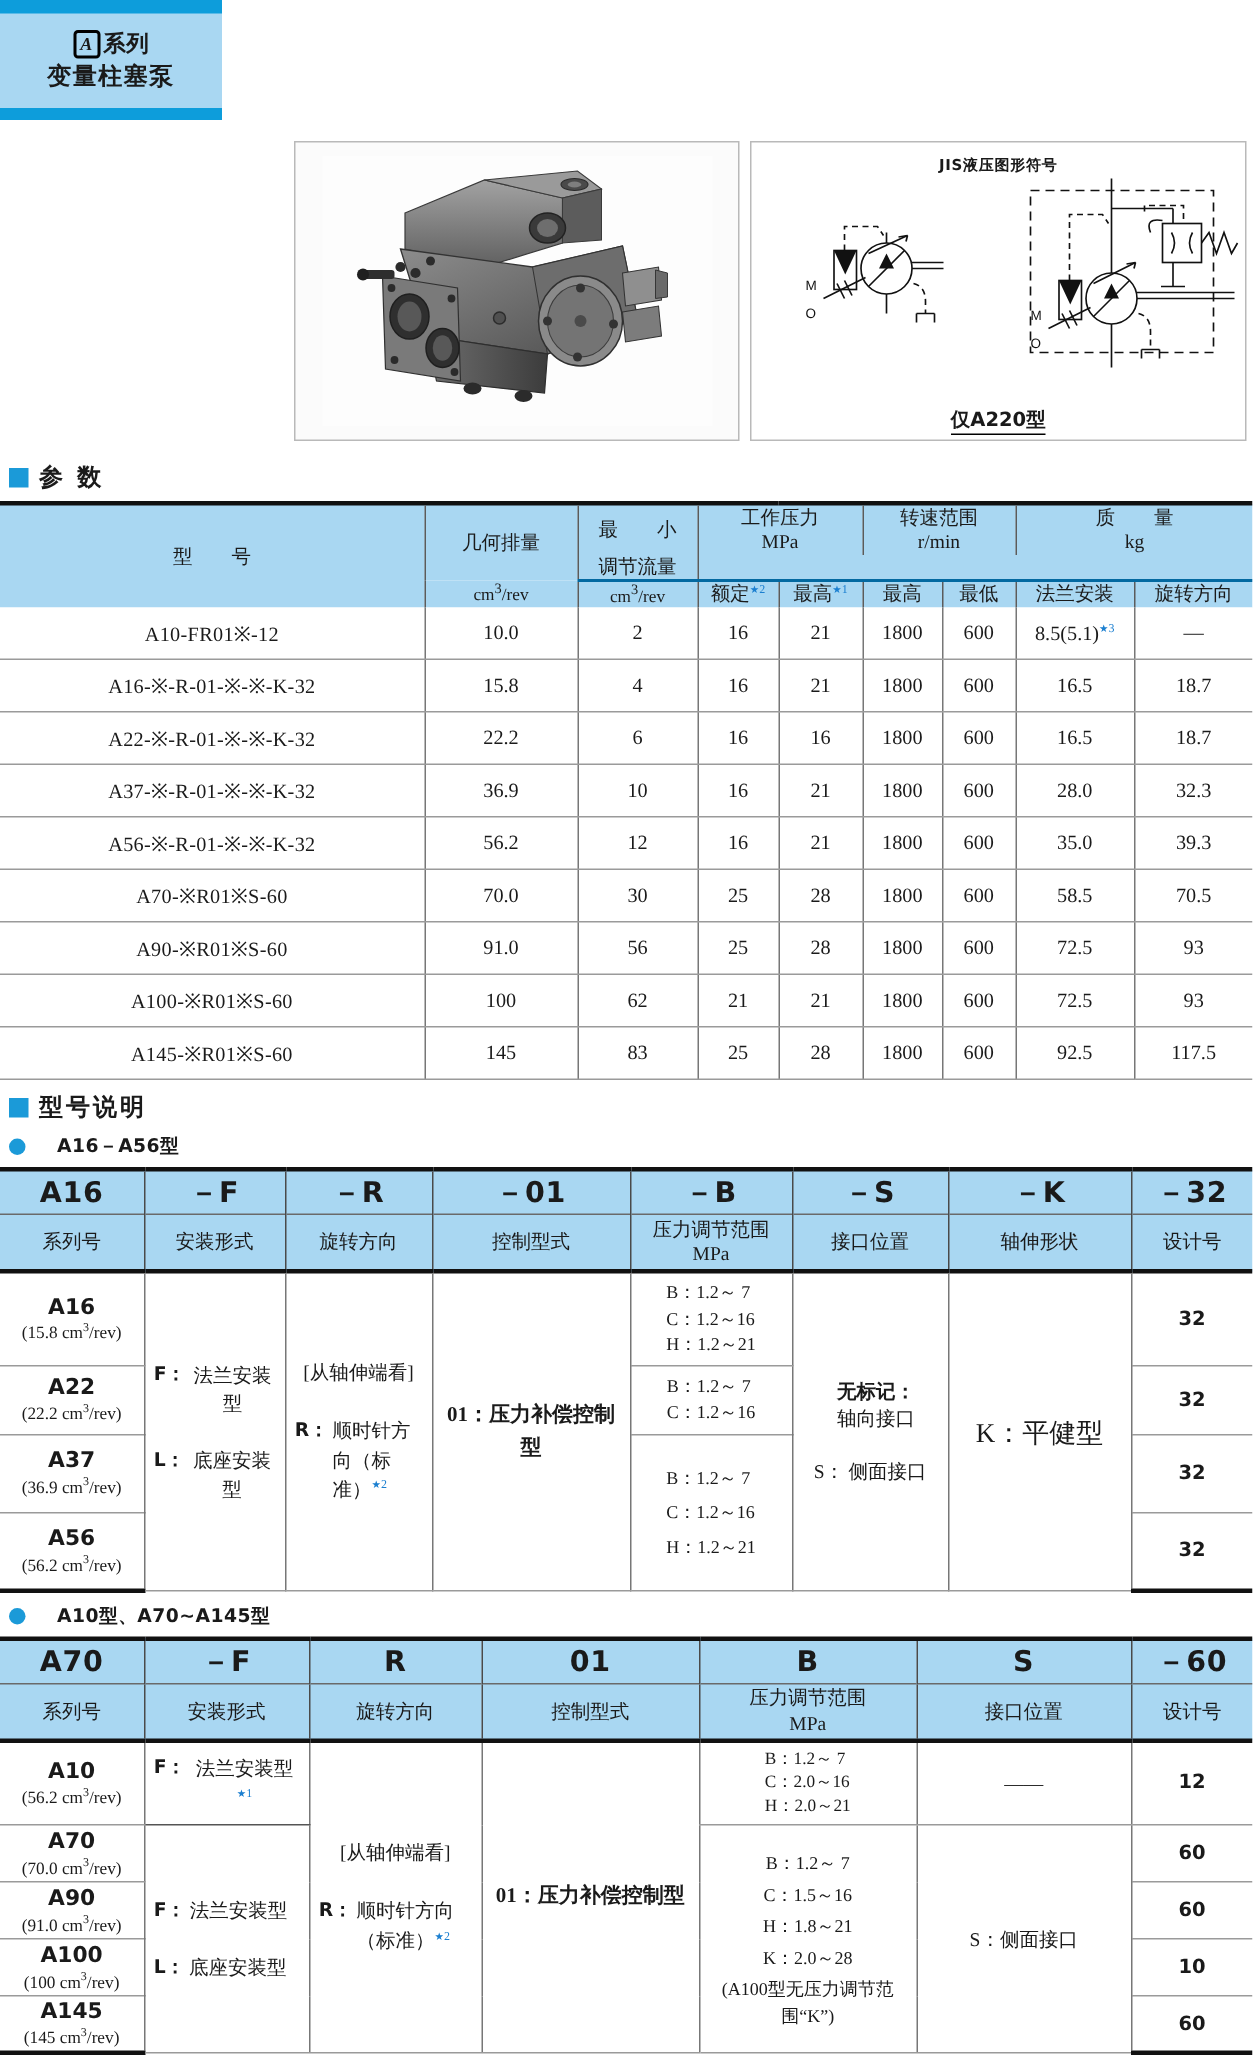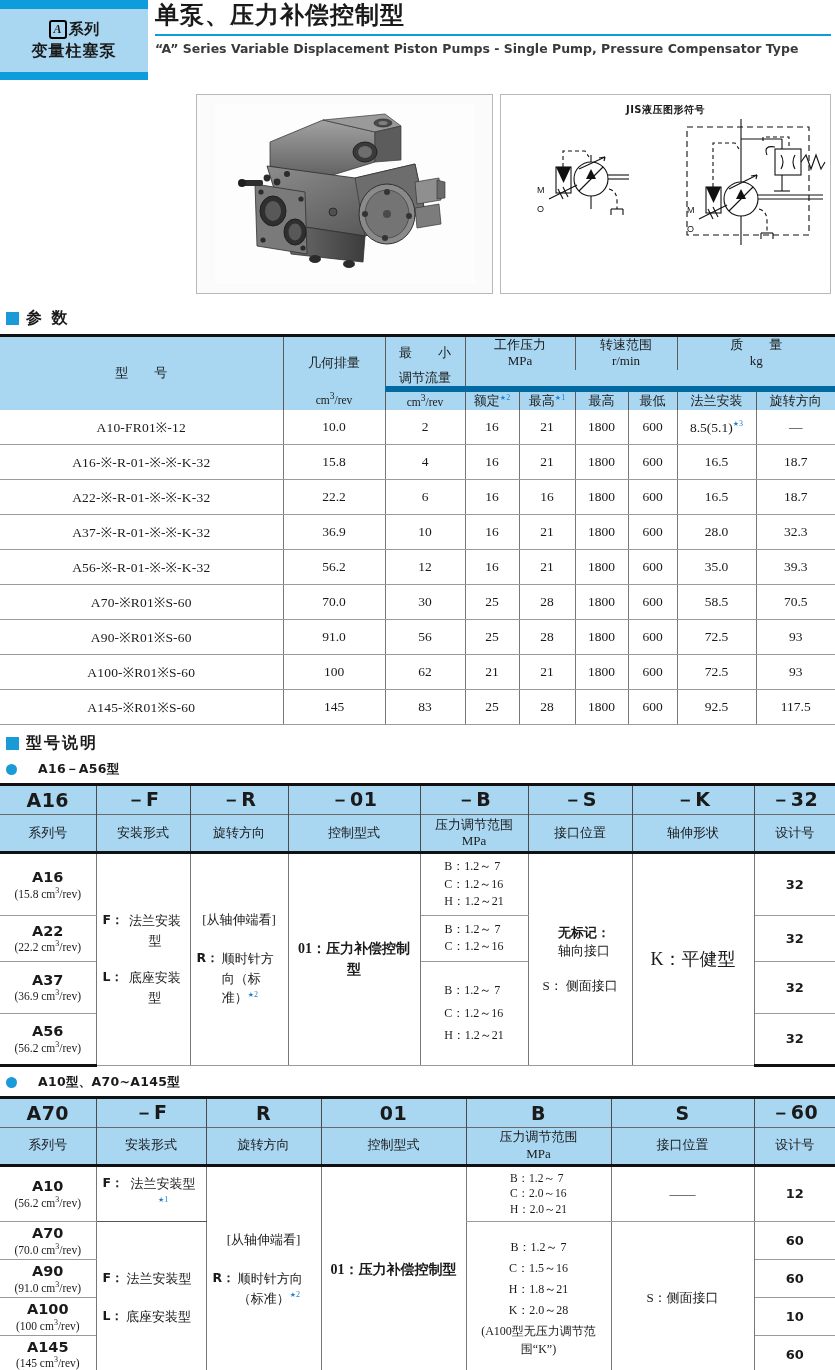"单泵、压力补偿控制型" div.hdr-title-wrap { html: <div> <div>单泵、压力补偿控制型</div> <div></div> <div>“A” Series Variable Displacement Piston Pumps - Single Pump, Pressure Compensator Type</div> </div> -> none }
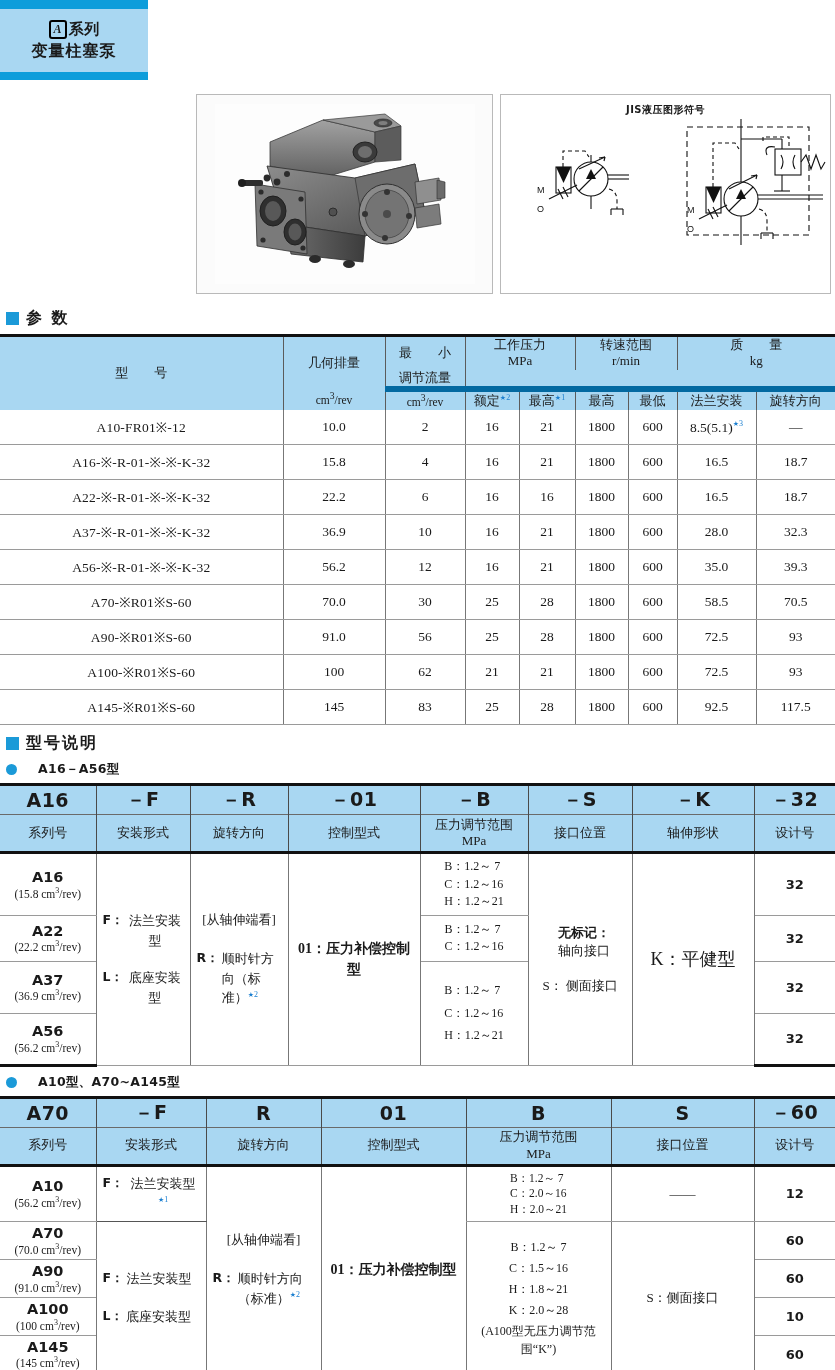"仅A220型" div.sym-foot { html: none -> <div> <span>仅A220型</span> </div> }
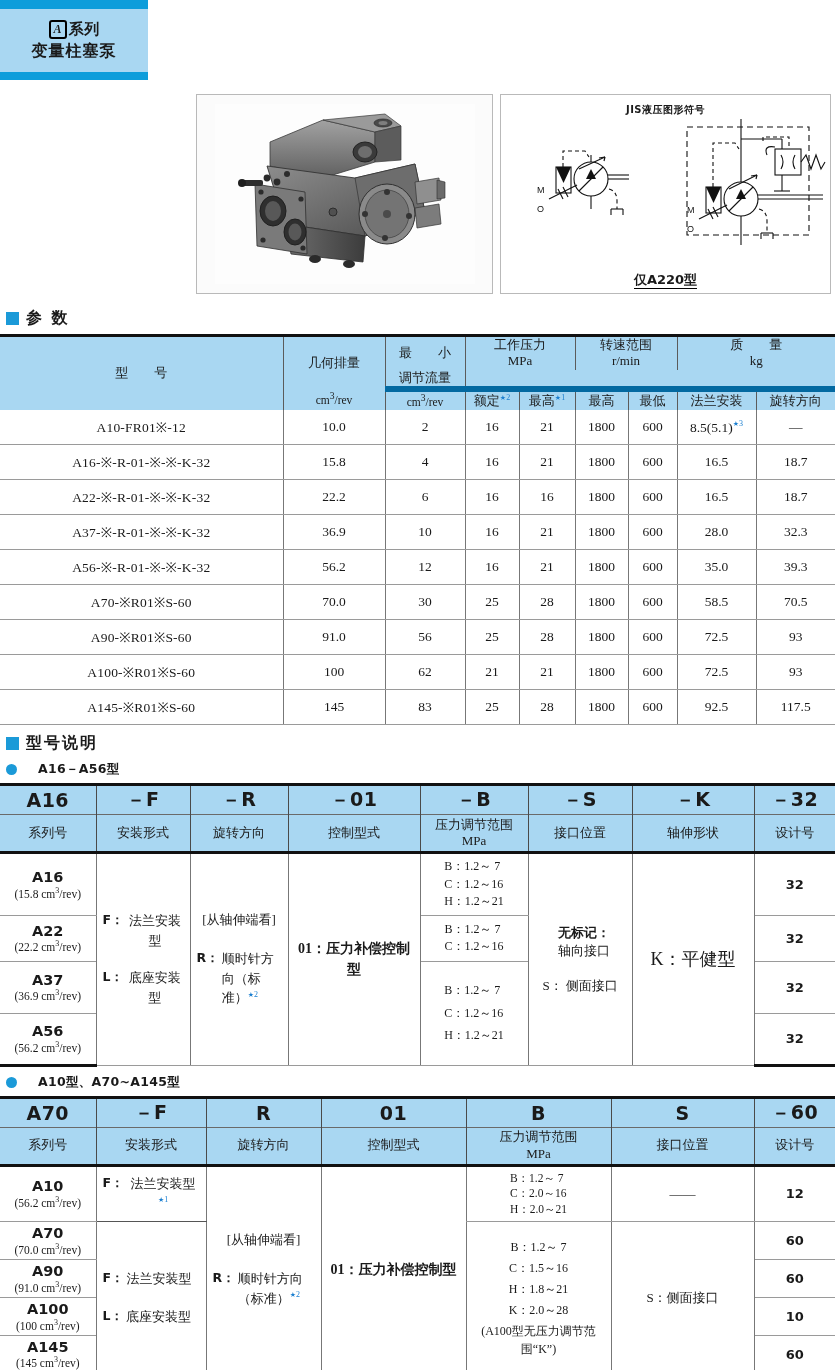"调节流量" .ptab tr.hsep td { border-bottom: 6px solid #0369a1 -> 2px solid #0369a1 }
